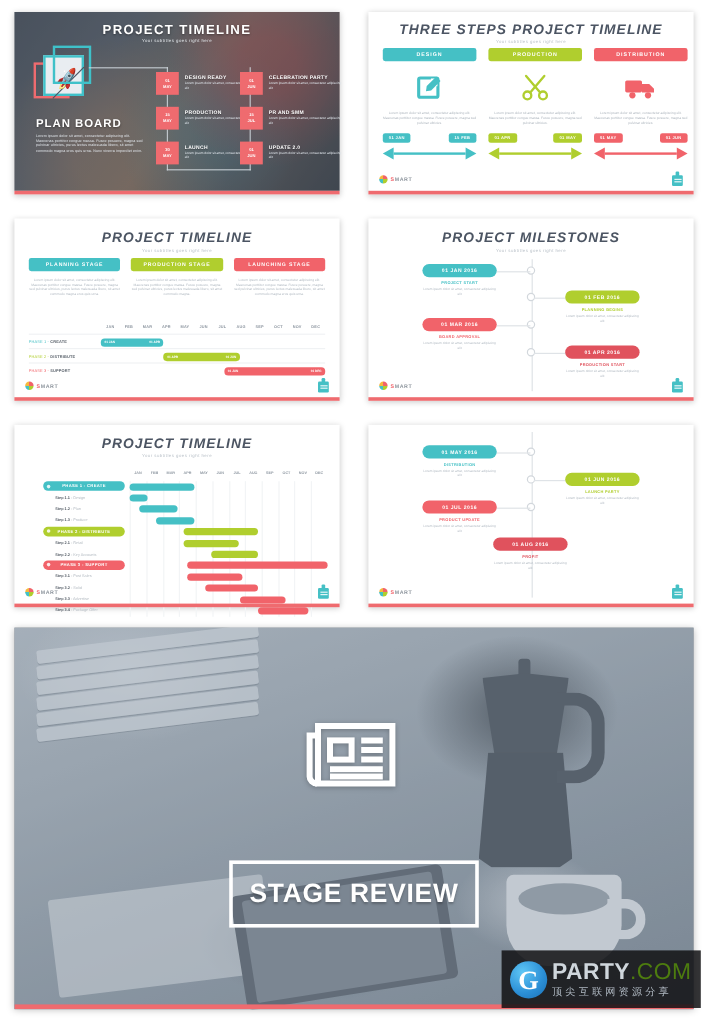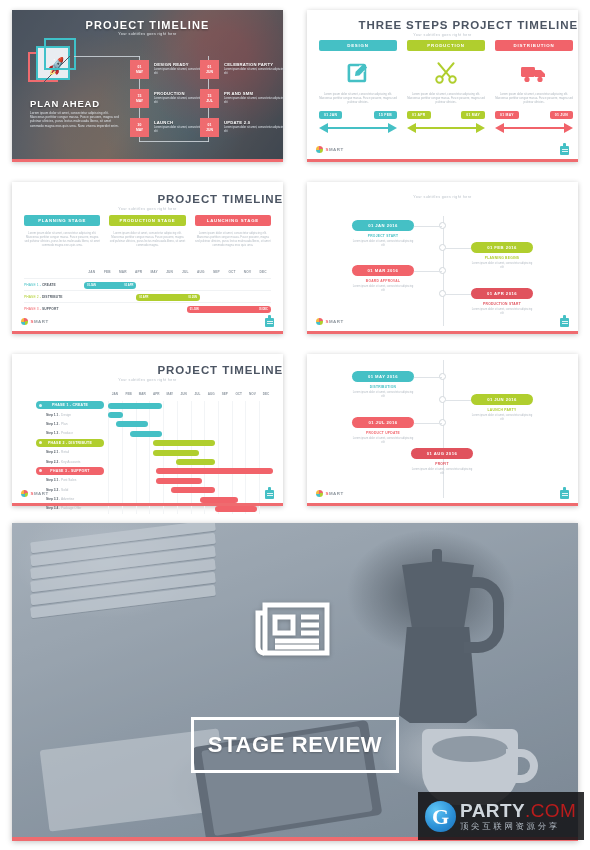"THREE STEPS PROJECT TIMELINE" .stitle { font-style: none -> italic; text-align: right -> center }
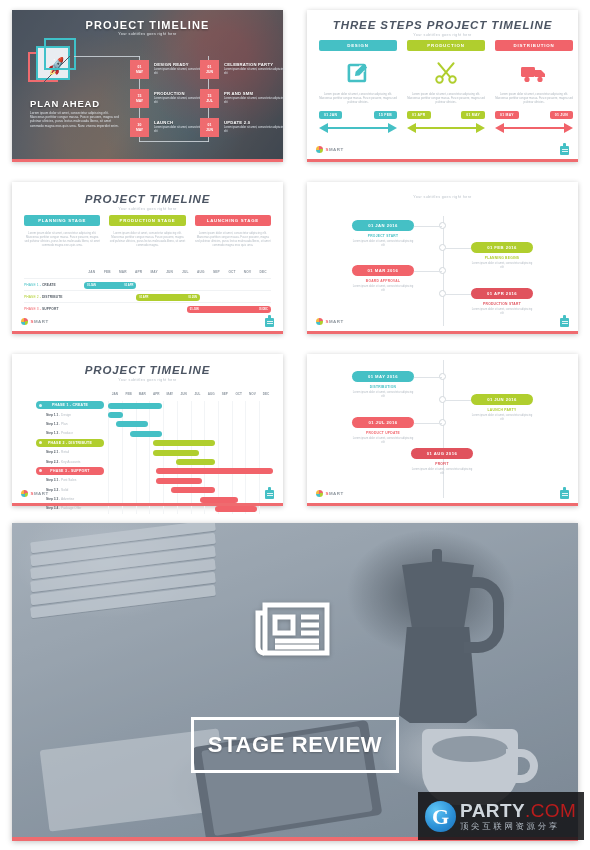"PLAN AHEAD" div.plan { text: AHEAD -> BOARD }
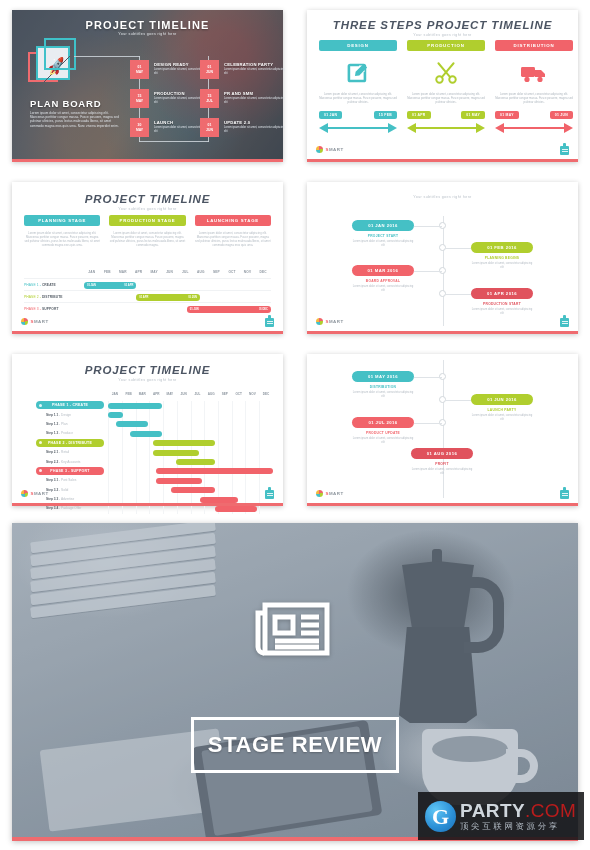"PROJECT MILESTONES" div.stitle { html: none -> <div>PROJECT MILESTONES</div> }
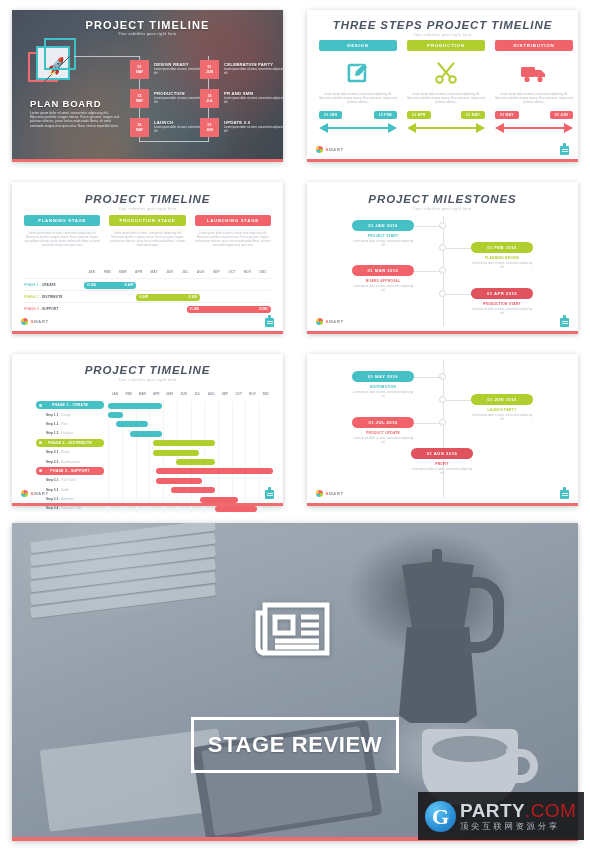".COM" .wm .w1 em { color: #b91c1c -> #4d7c0f }
